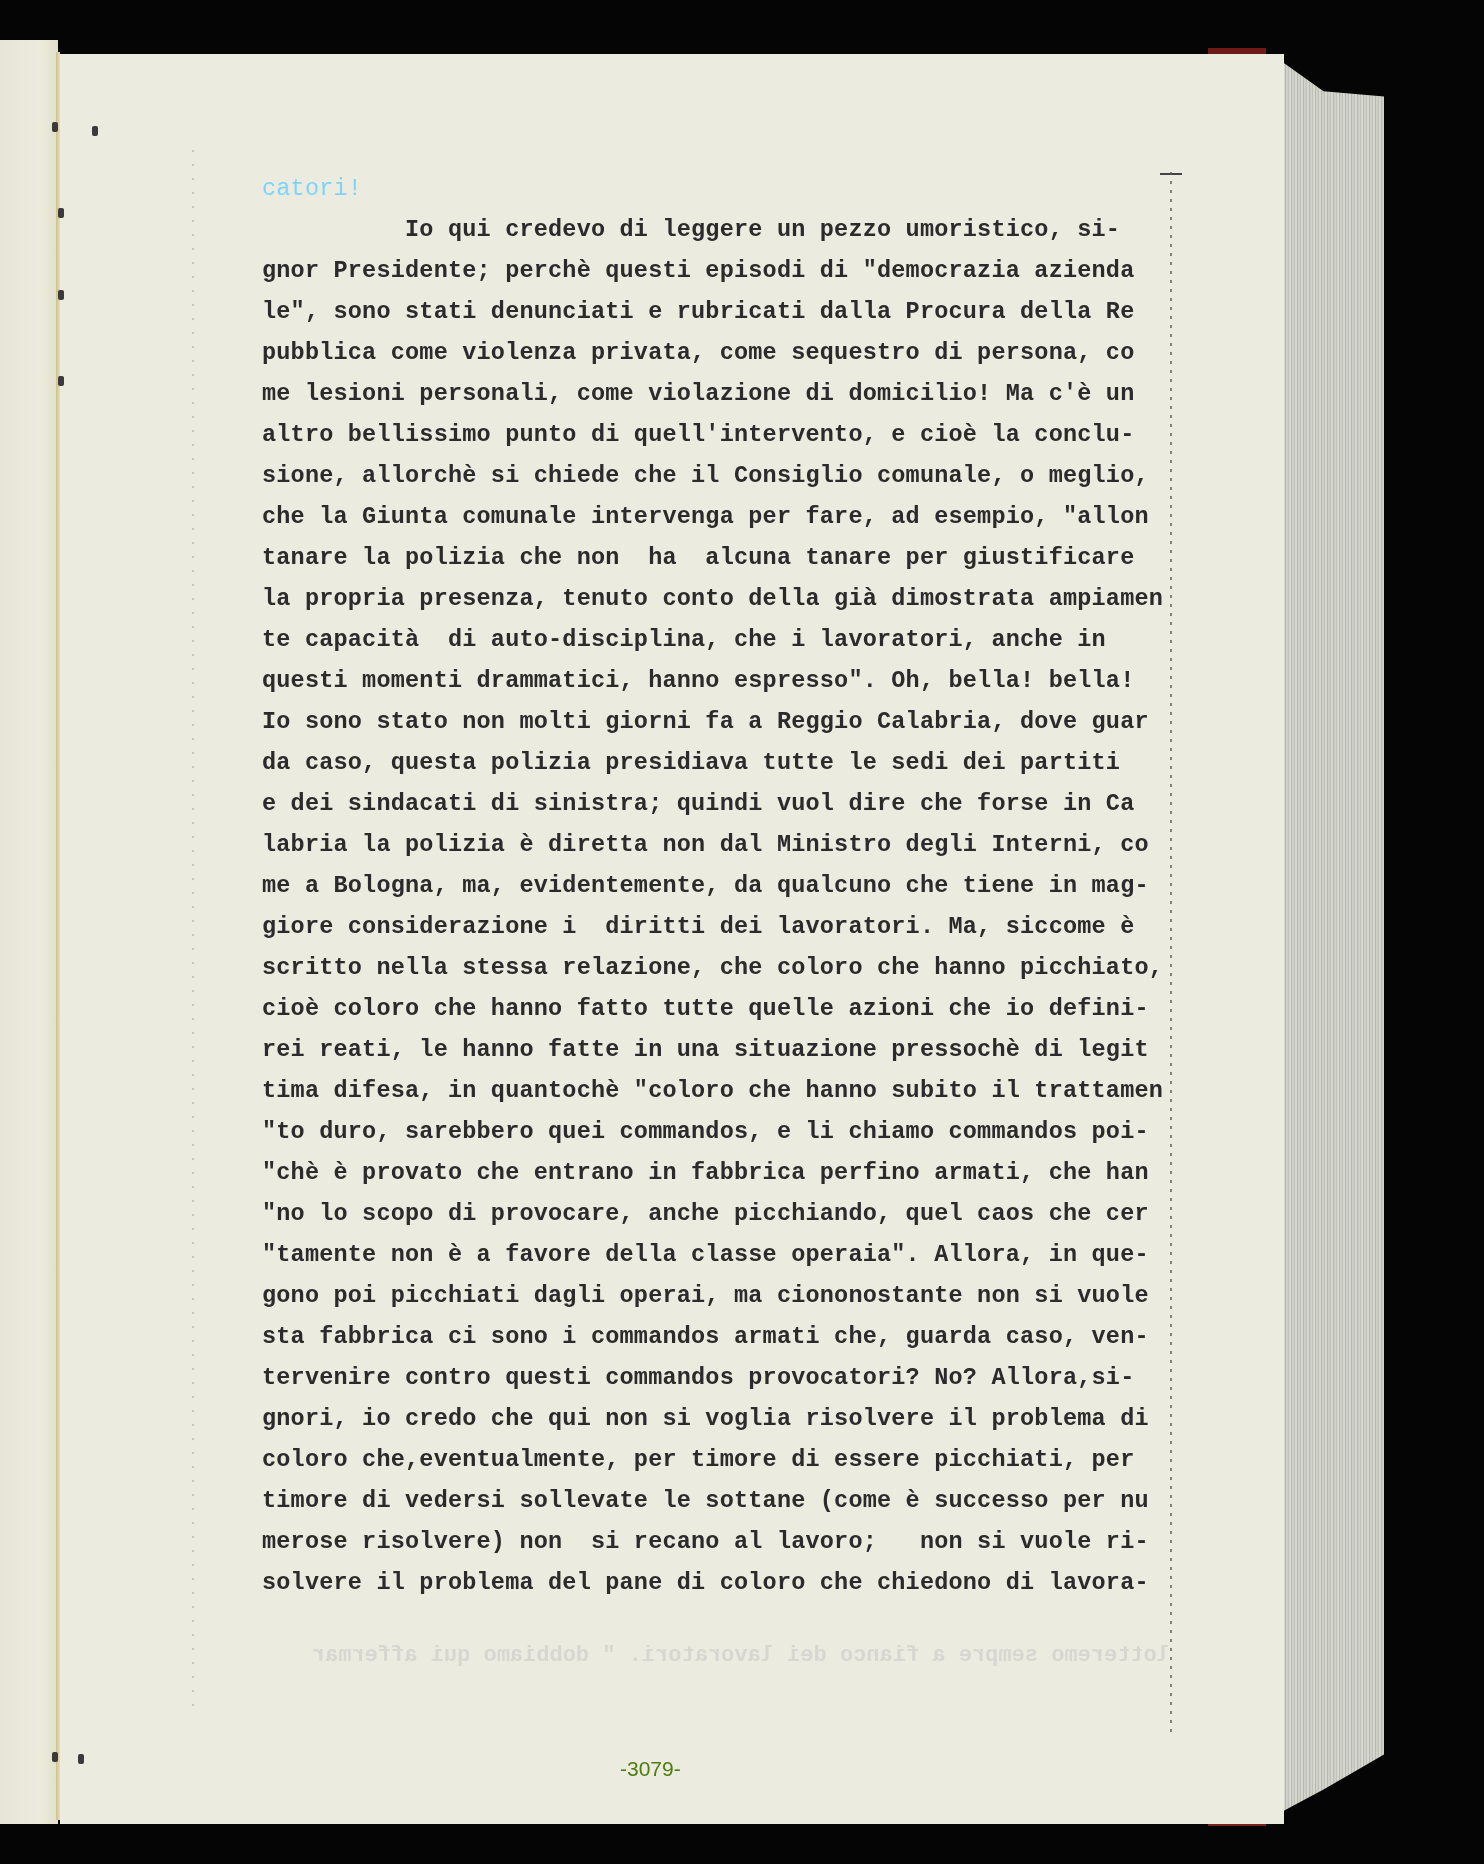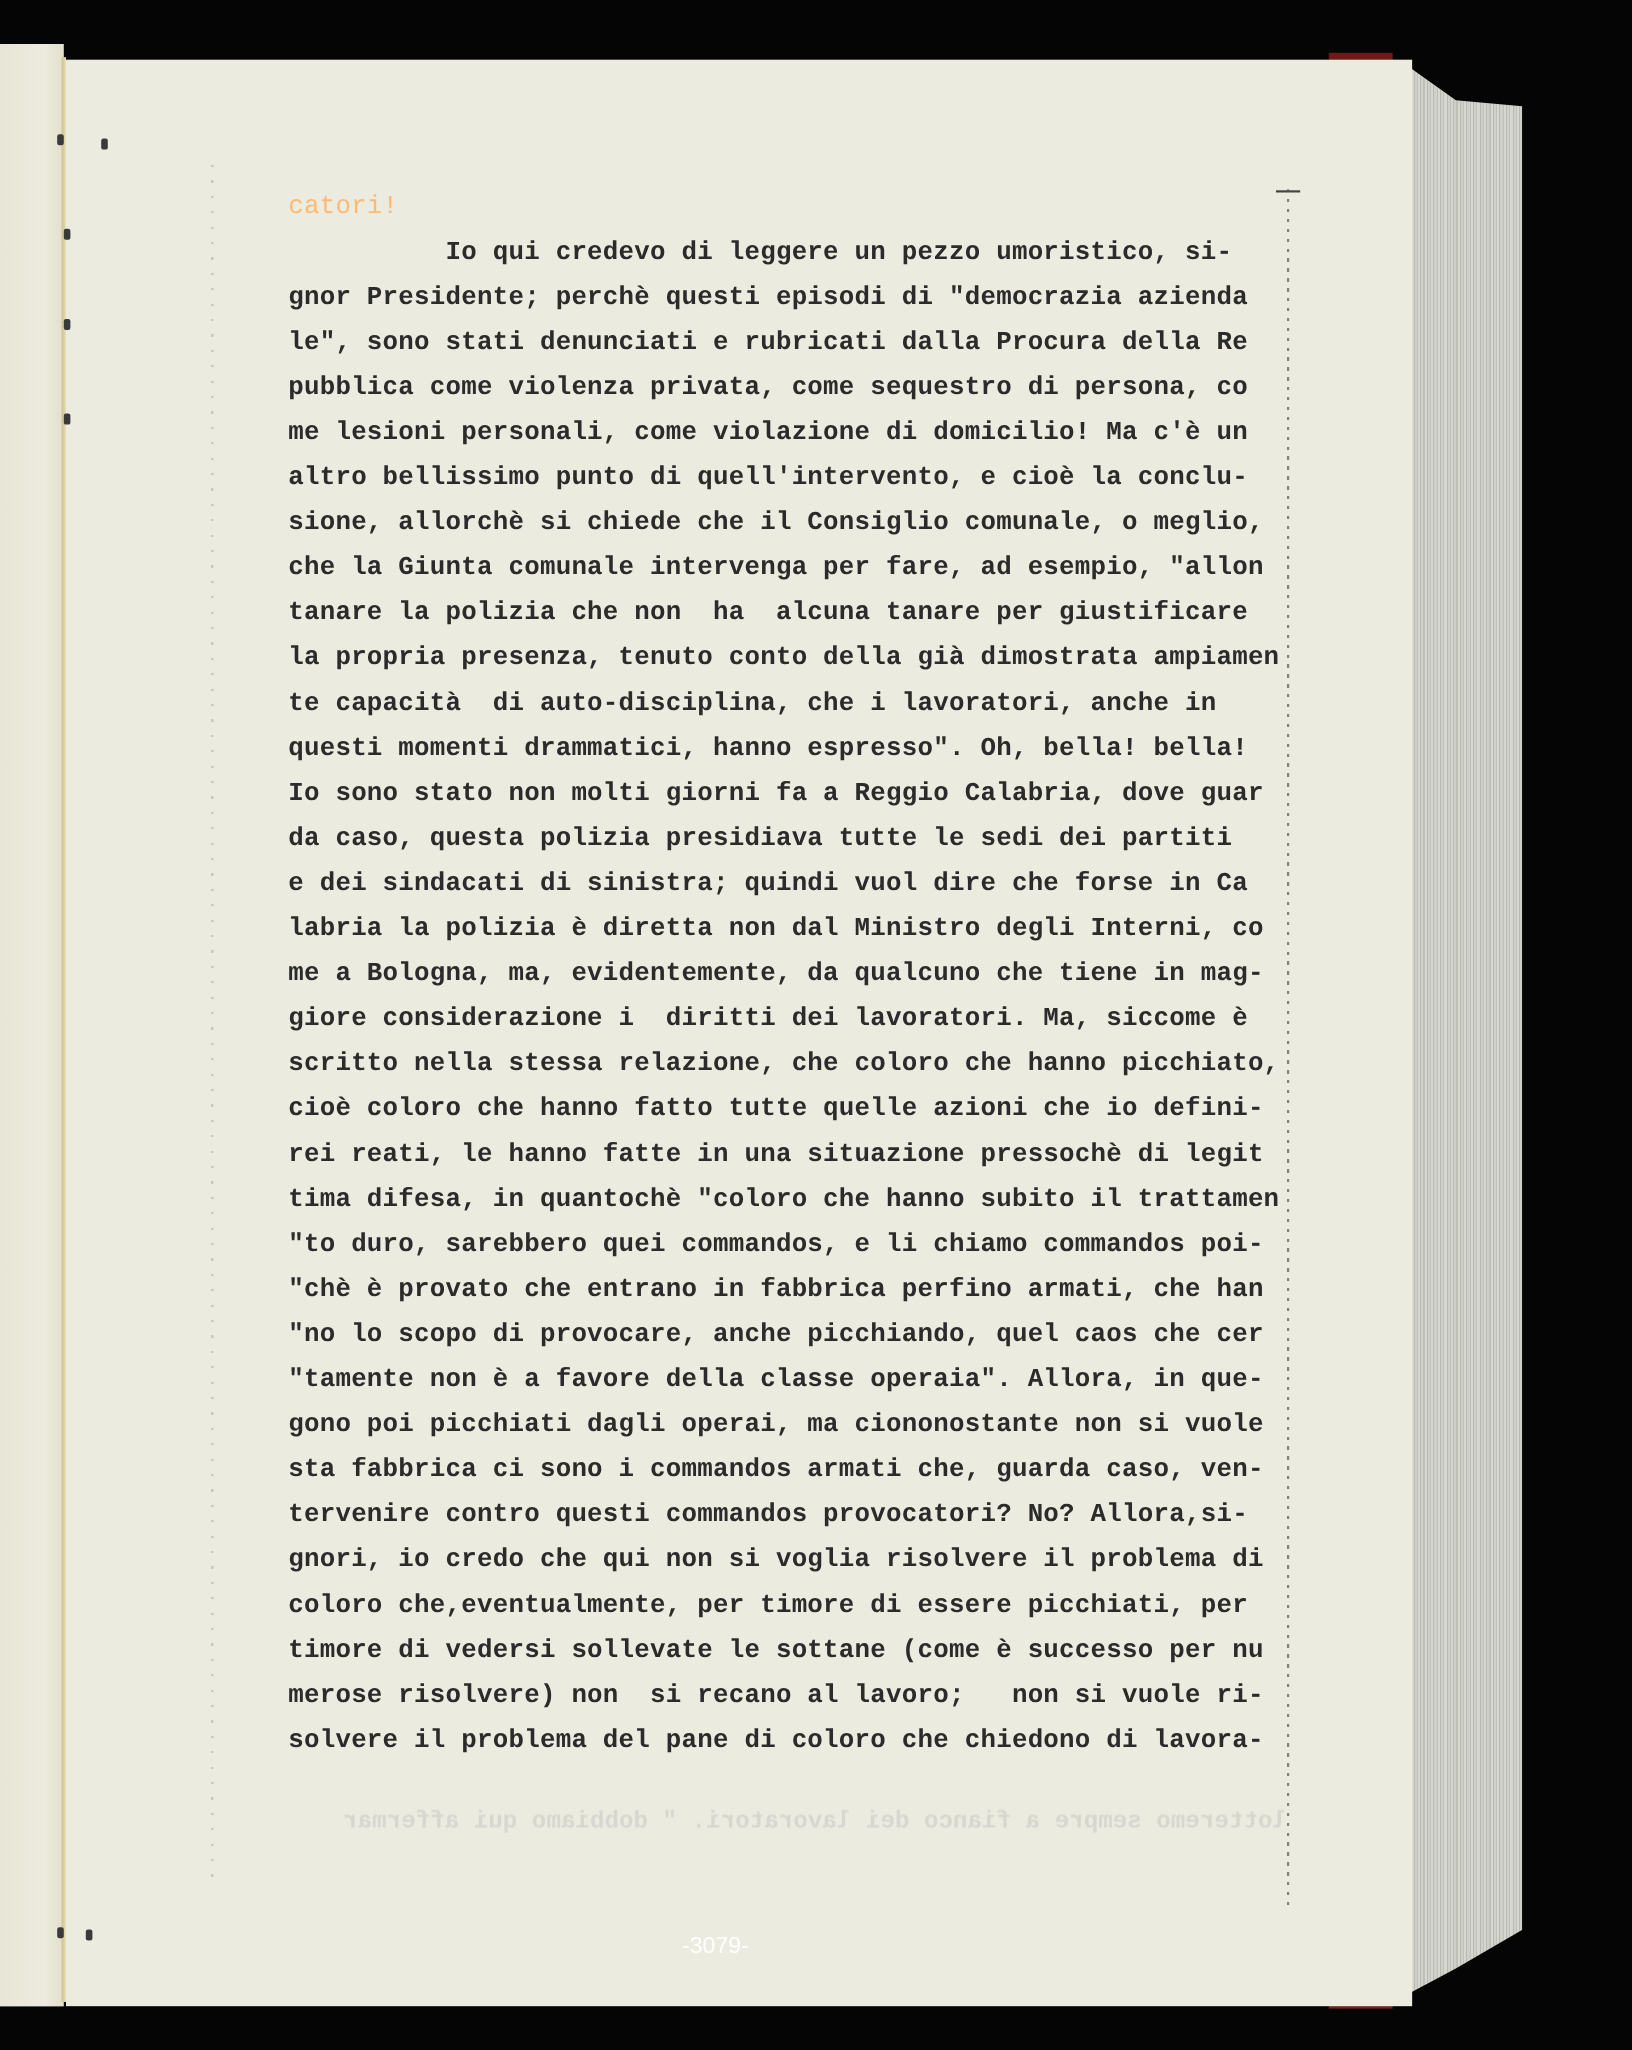"catori!" .line.light { color: #fdba74 -> #7dd3fc }
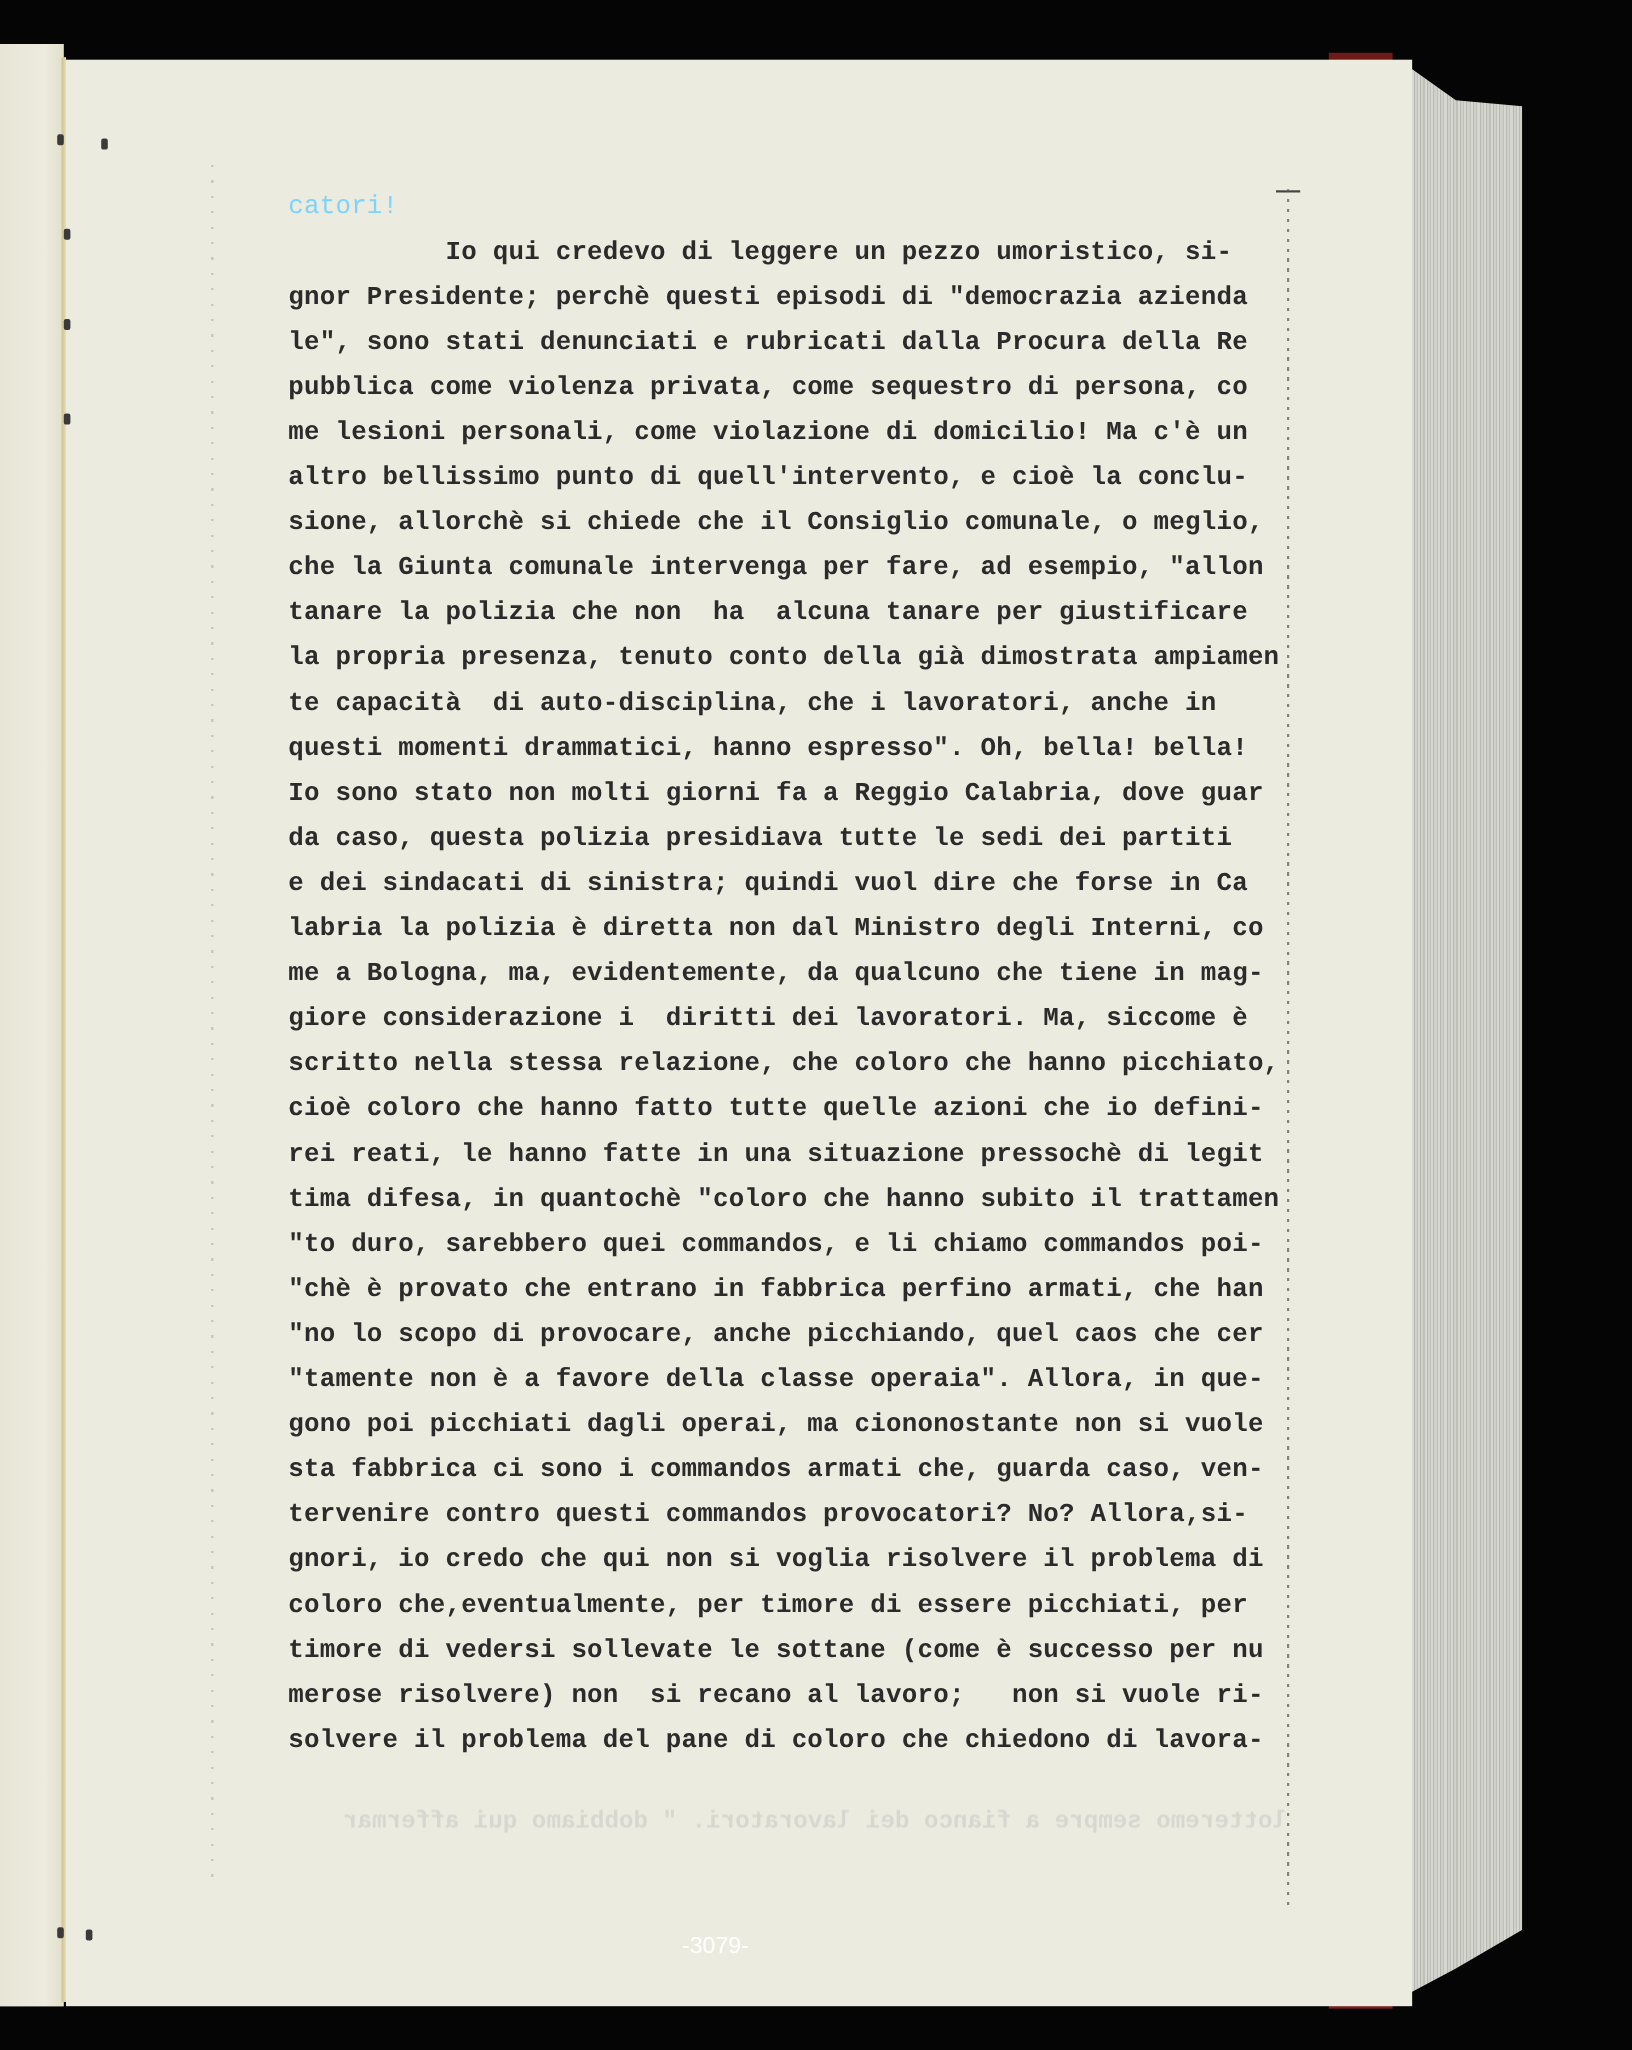"-3079-" .page-number { color: #ffffff -> #4d7c0f }
